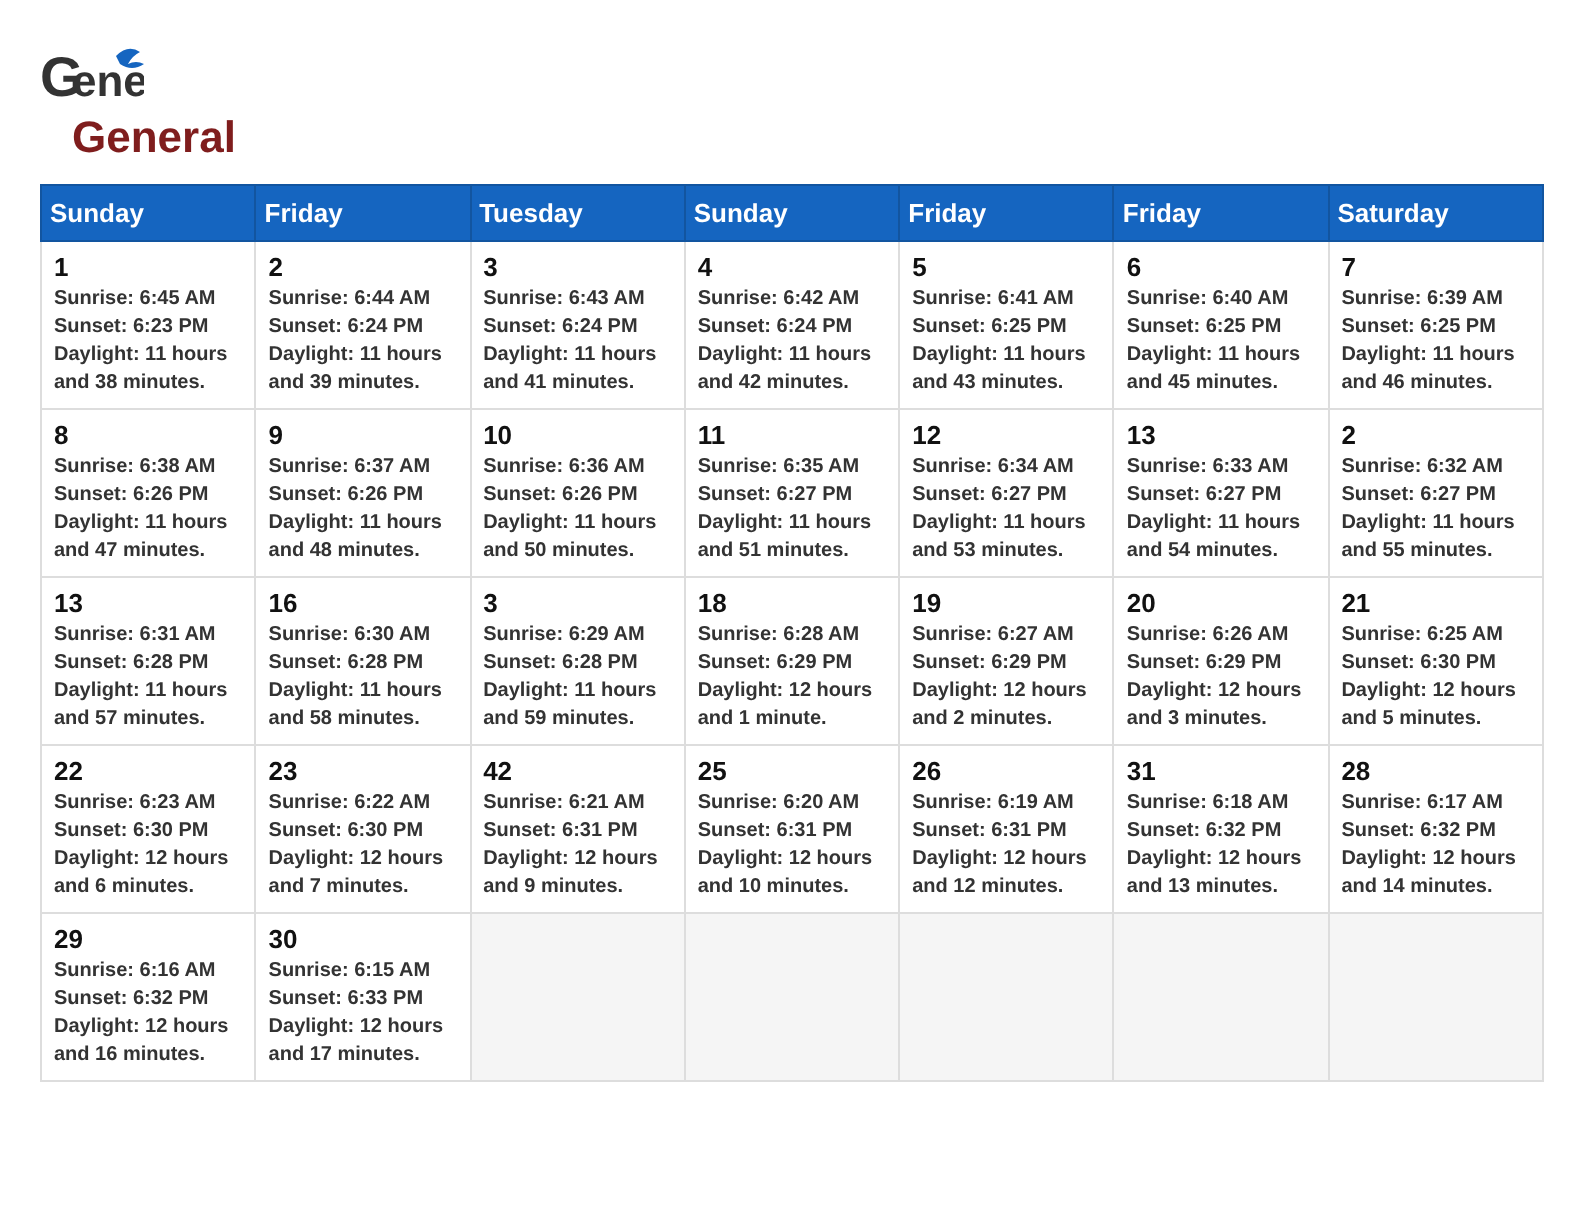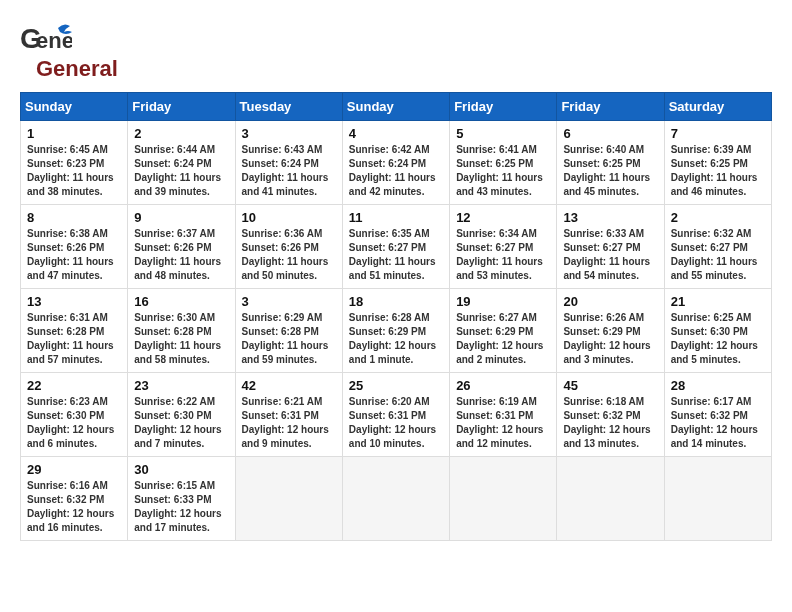"45" span.day-number { text: 45 -> 31 }
